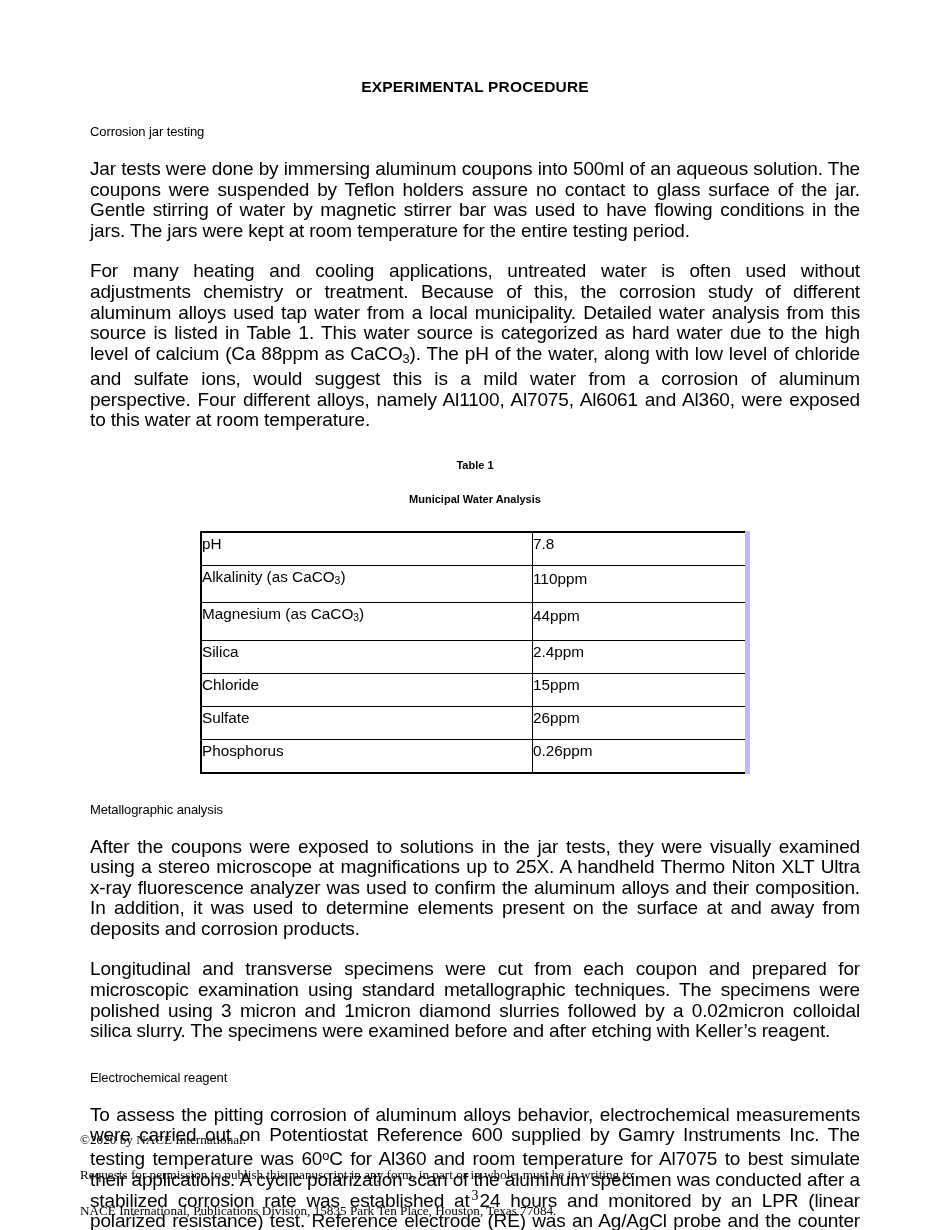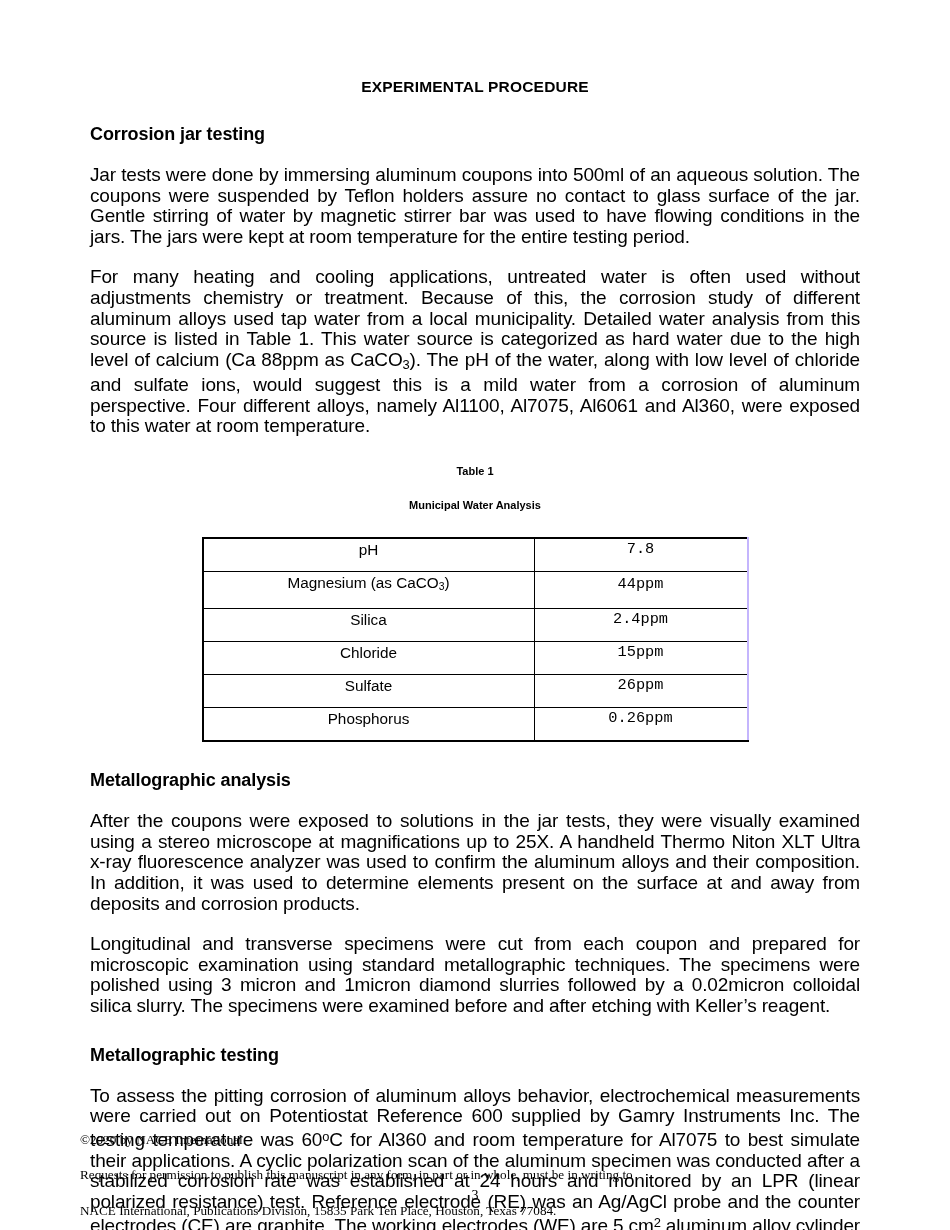"Corrosion jar testing" .section-head { font-size: 18px -> 13px; font-weight: bold -> normal }
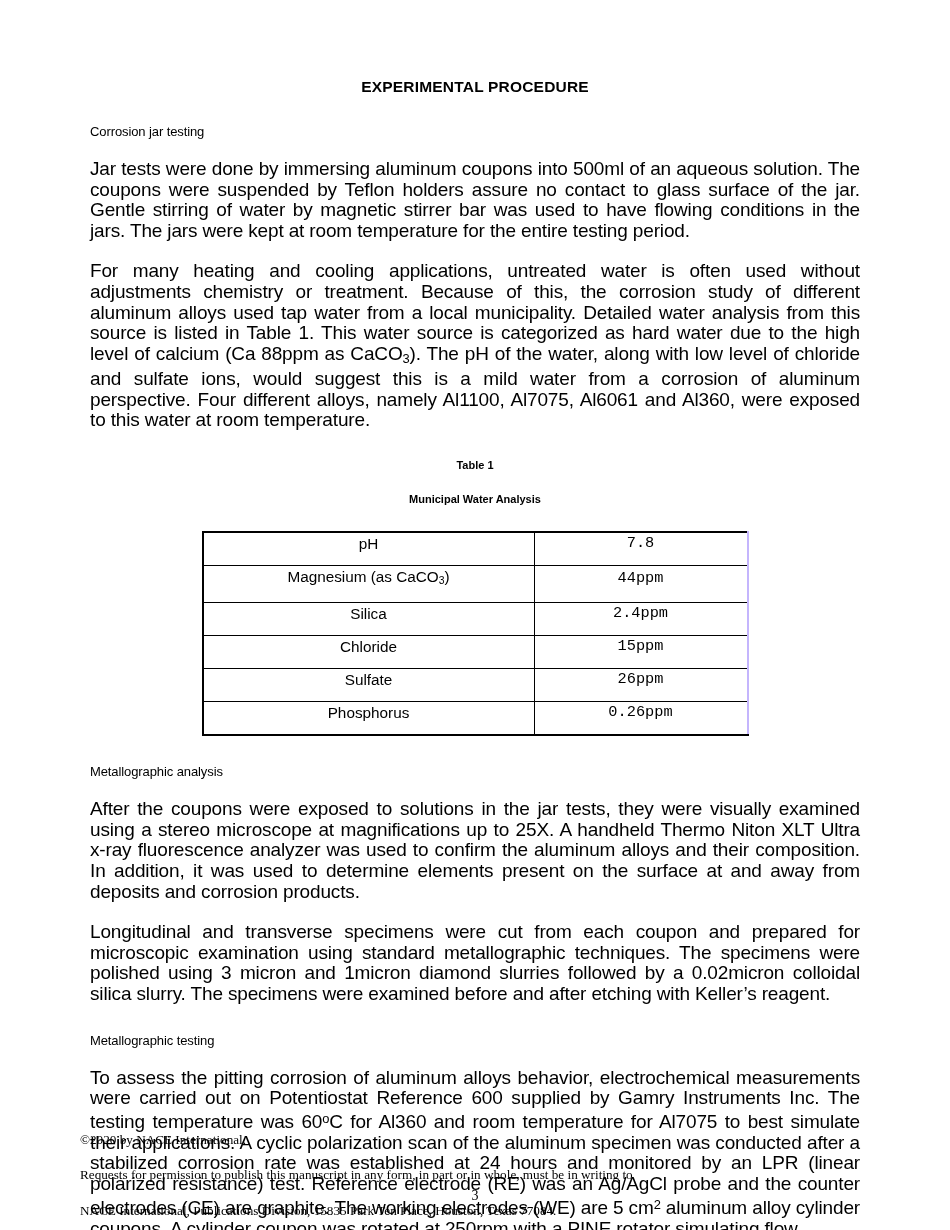"pH" table.water td { text-align: center -> none }
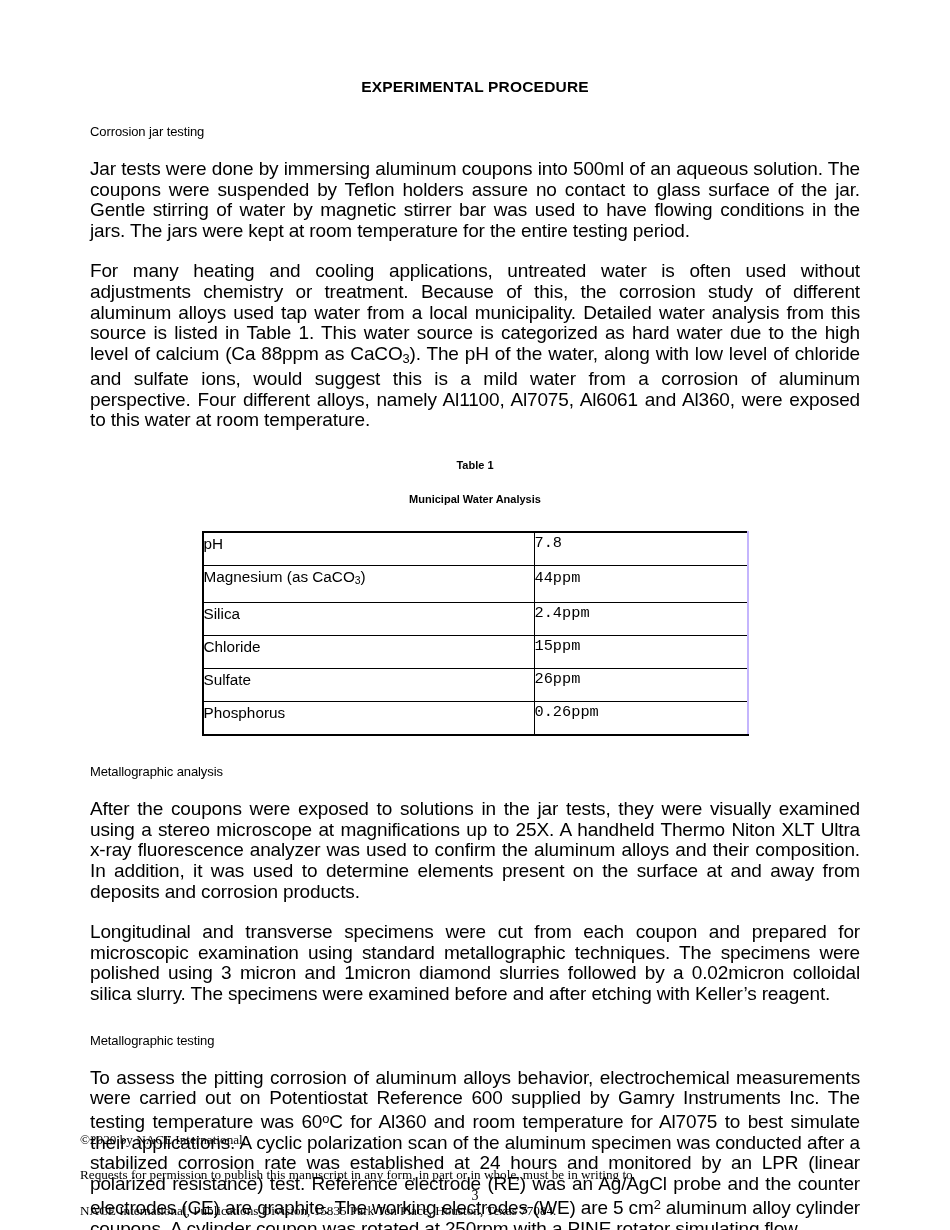"7.8" table.water td.col-value { border-right: 2px solid #c4b5fd -> 5px solid #c4b5fd; font-family: Liberation Mono, monospace -> none }
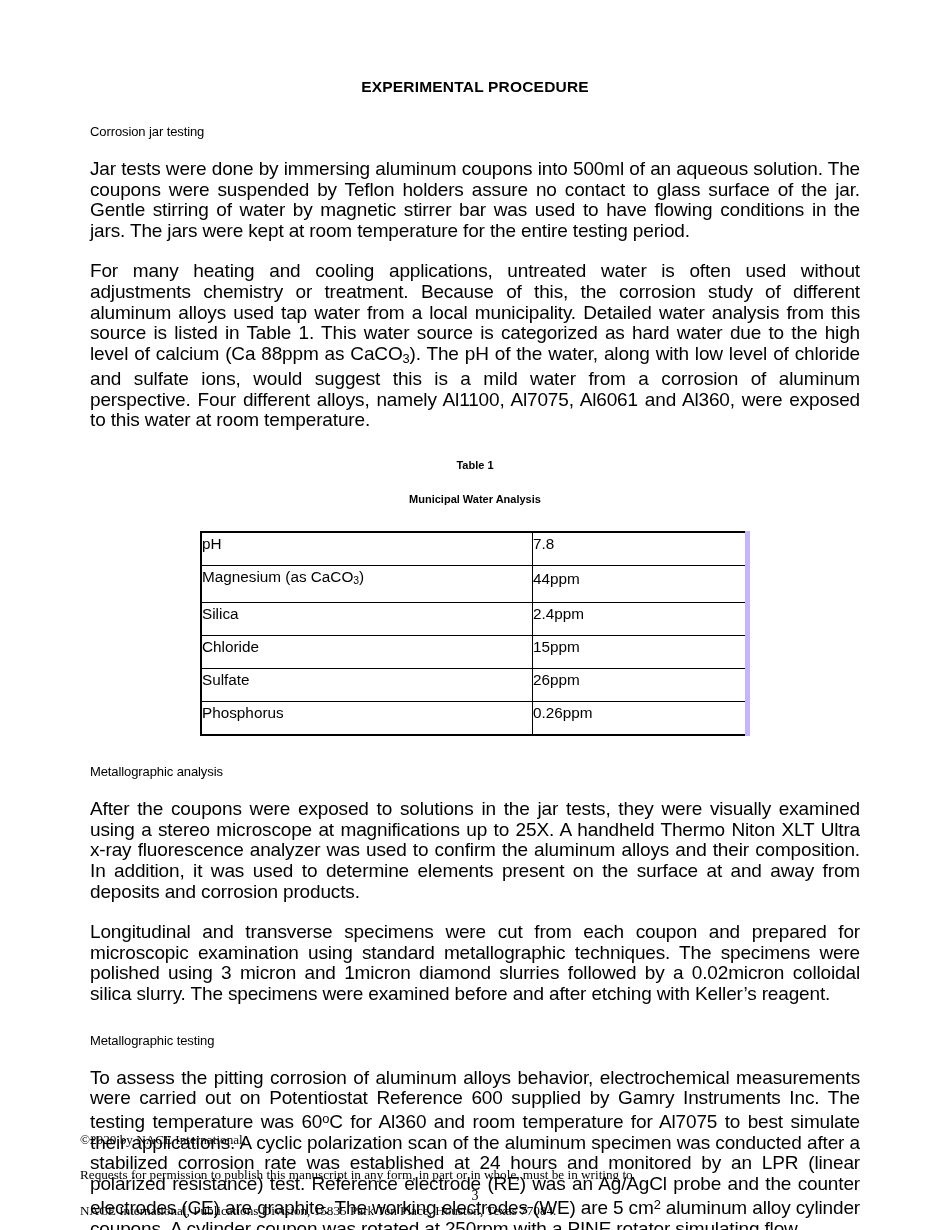"Alkalinity (as CaCO3)" tr { html: none -> <tr> <td><span>Alkalinity (as CaCO</span><sub>3</sub><span>)</span></td> <td>110ppm</td> </tr> }
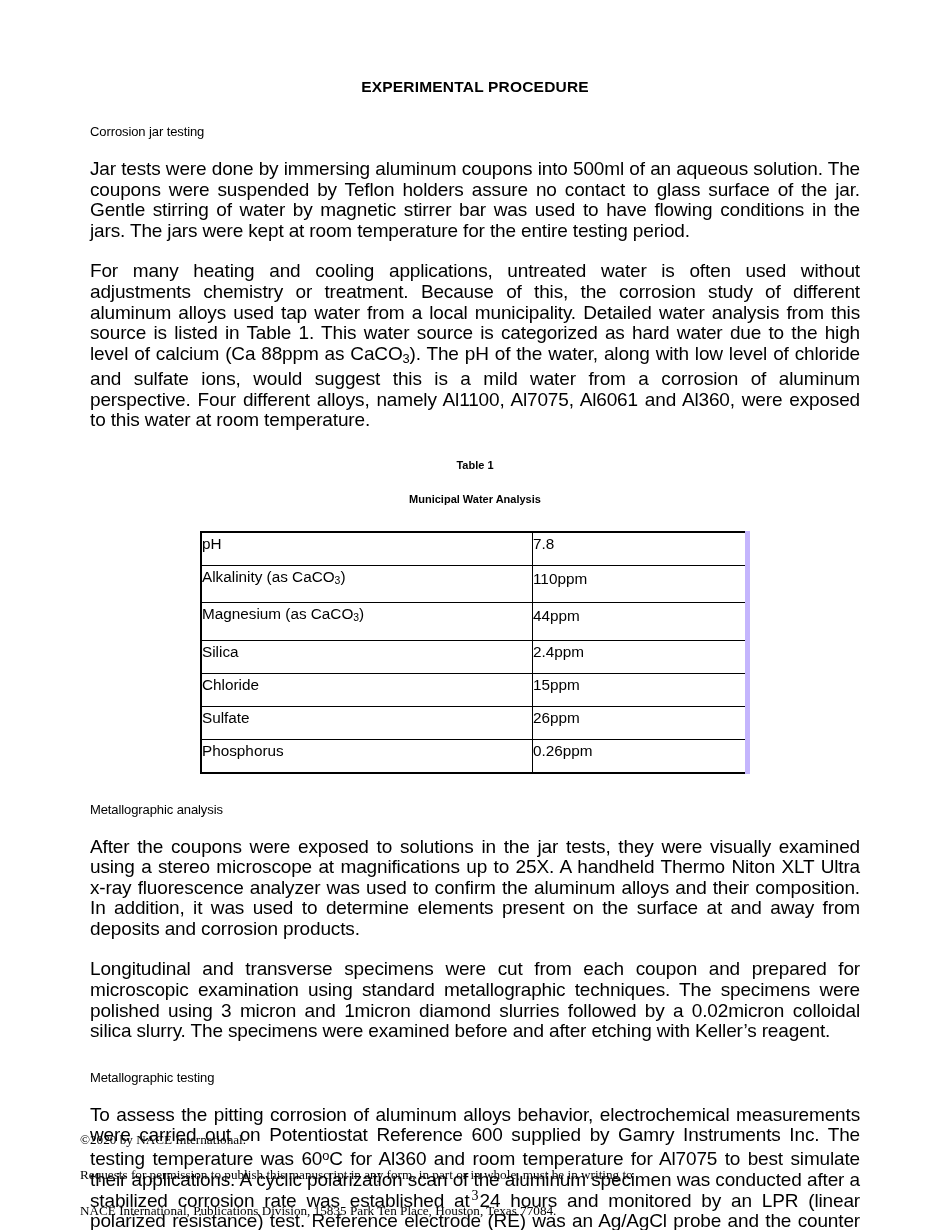"Metallographic testing" h2.section-head { text: Metallographic testing -> Electrochemical reagent }
